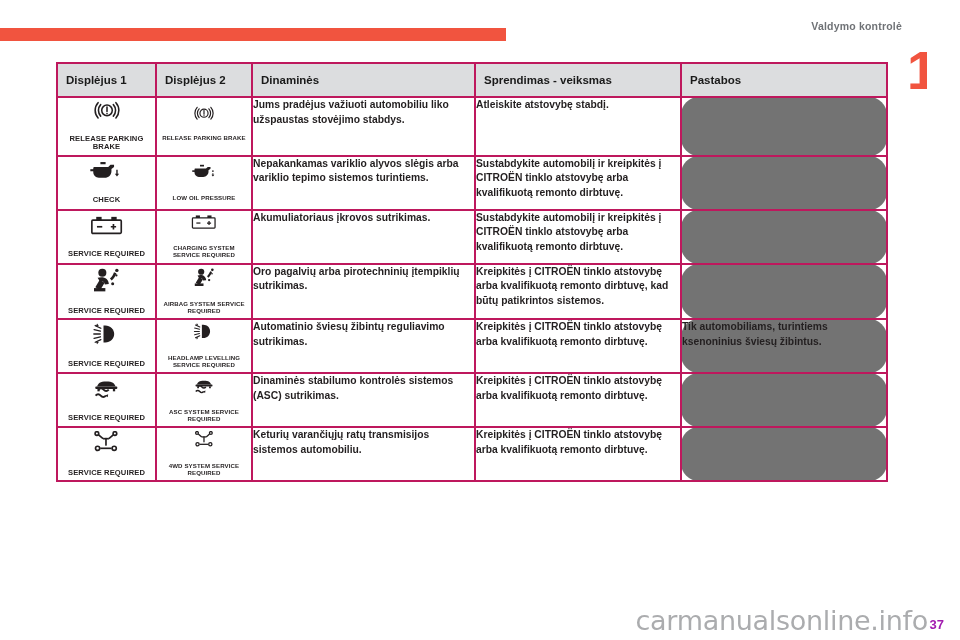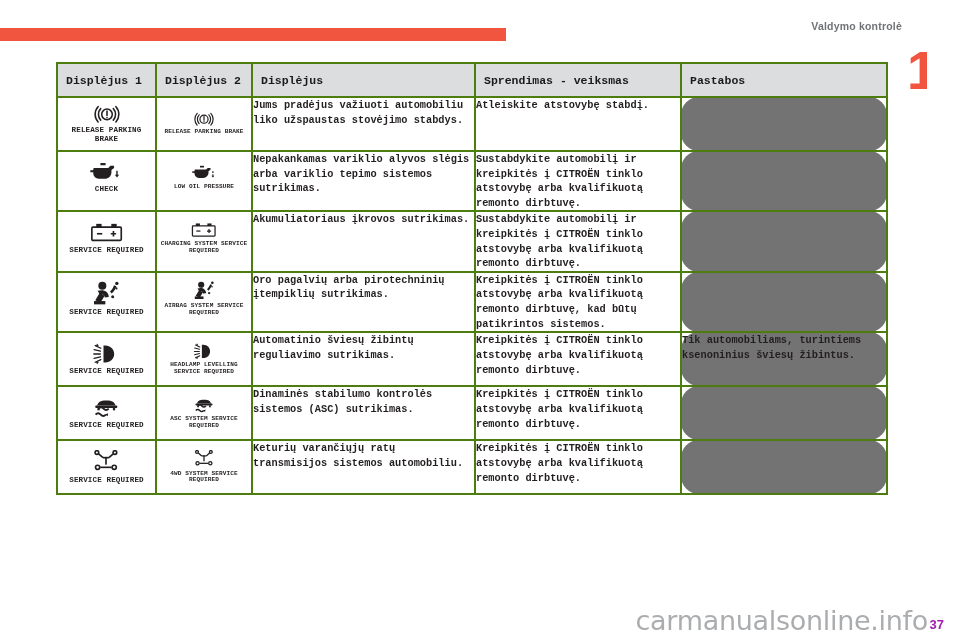"Displėjus 1" table.dash th, table.dash td { border: 2px solid #4d7c0f -> 2px solid #be185d; font-family: Liberation Mono, monospace -> none }
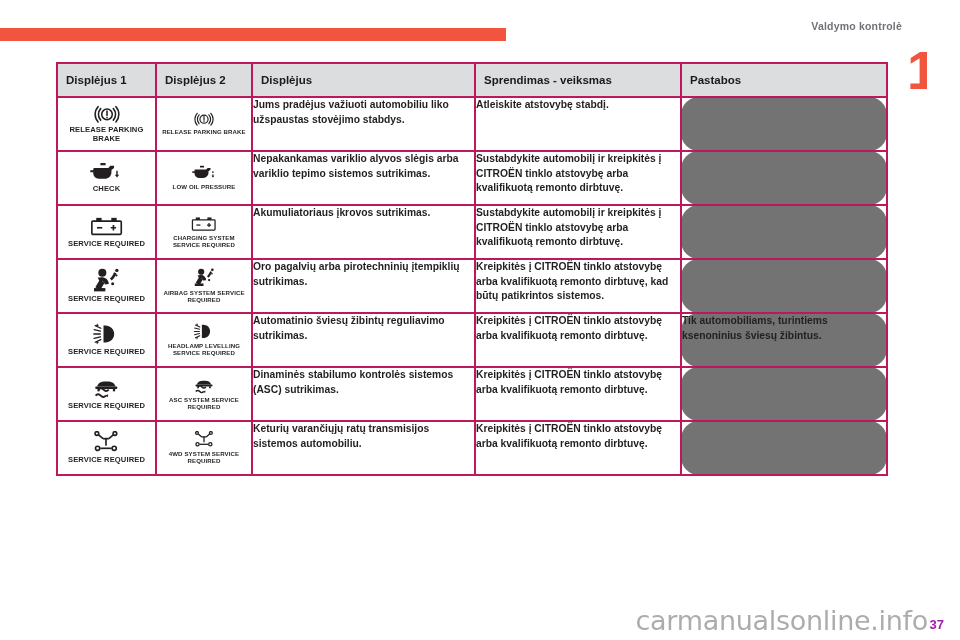"Displėjus" th { text: Displėjus -> Dinaminės }
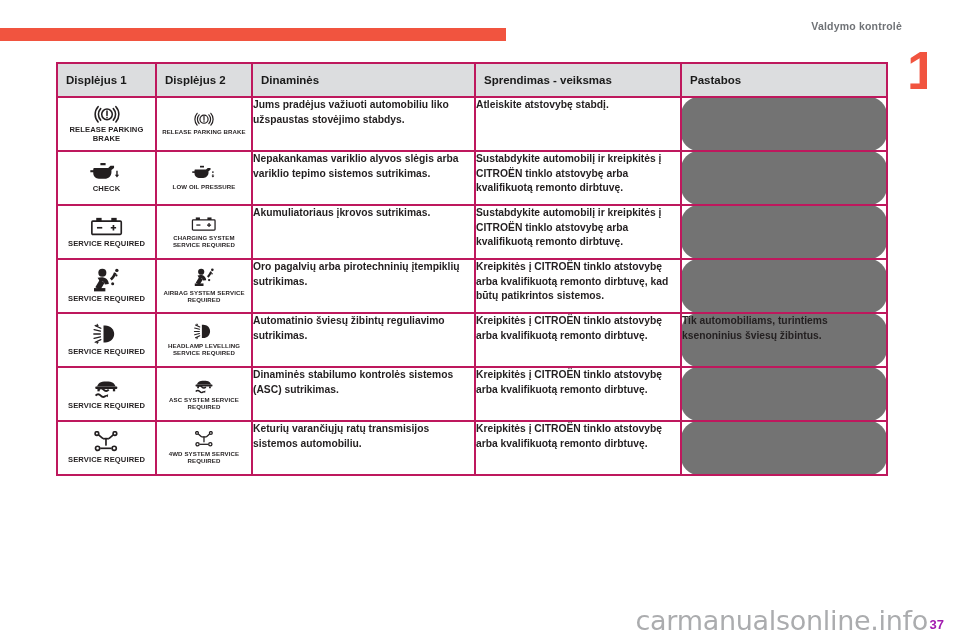"RELEASE PARKING BRAKE" .tile-label { margin-top: 3px -> 15px }
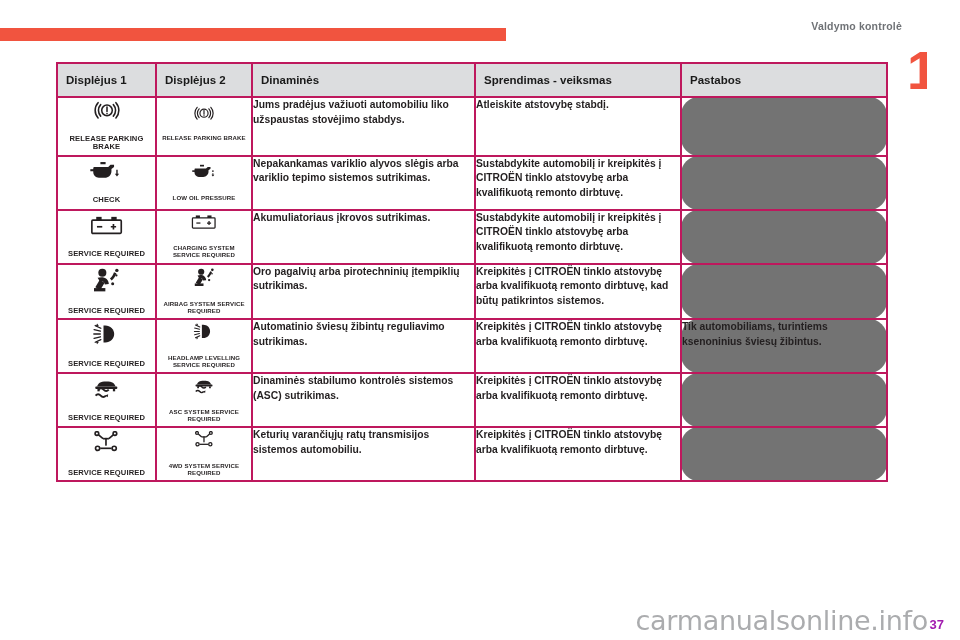"Nepakankamas variklio alyvos slėgis arba" td.text-cell { text: sutrikimas -> turintiems }
